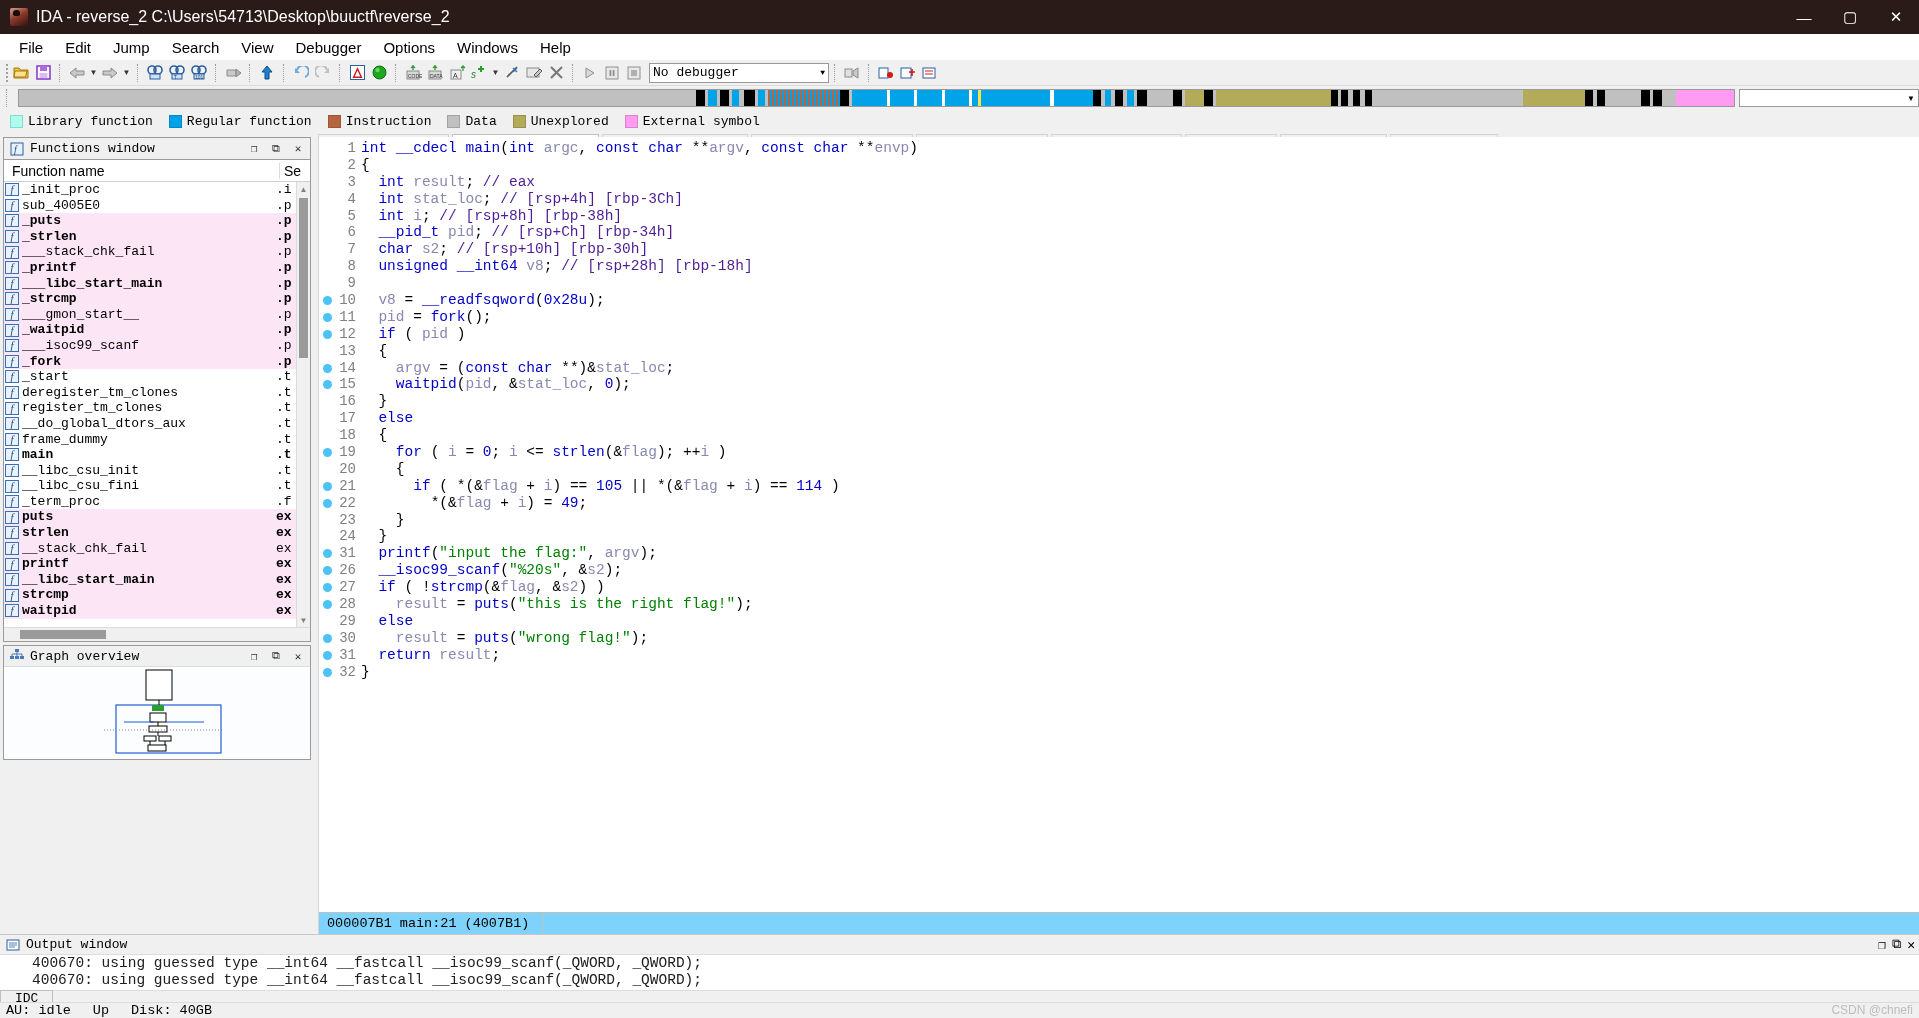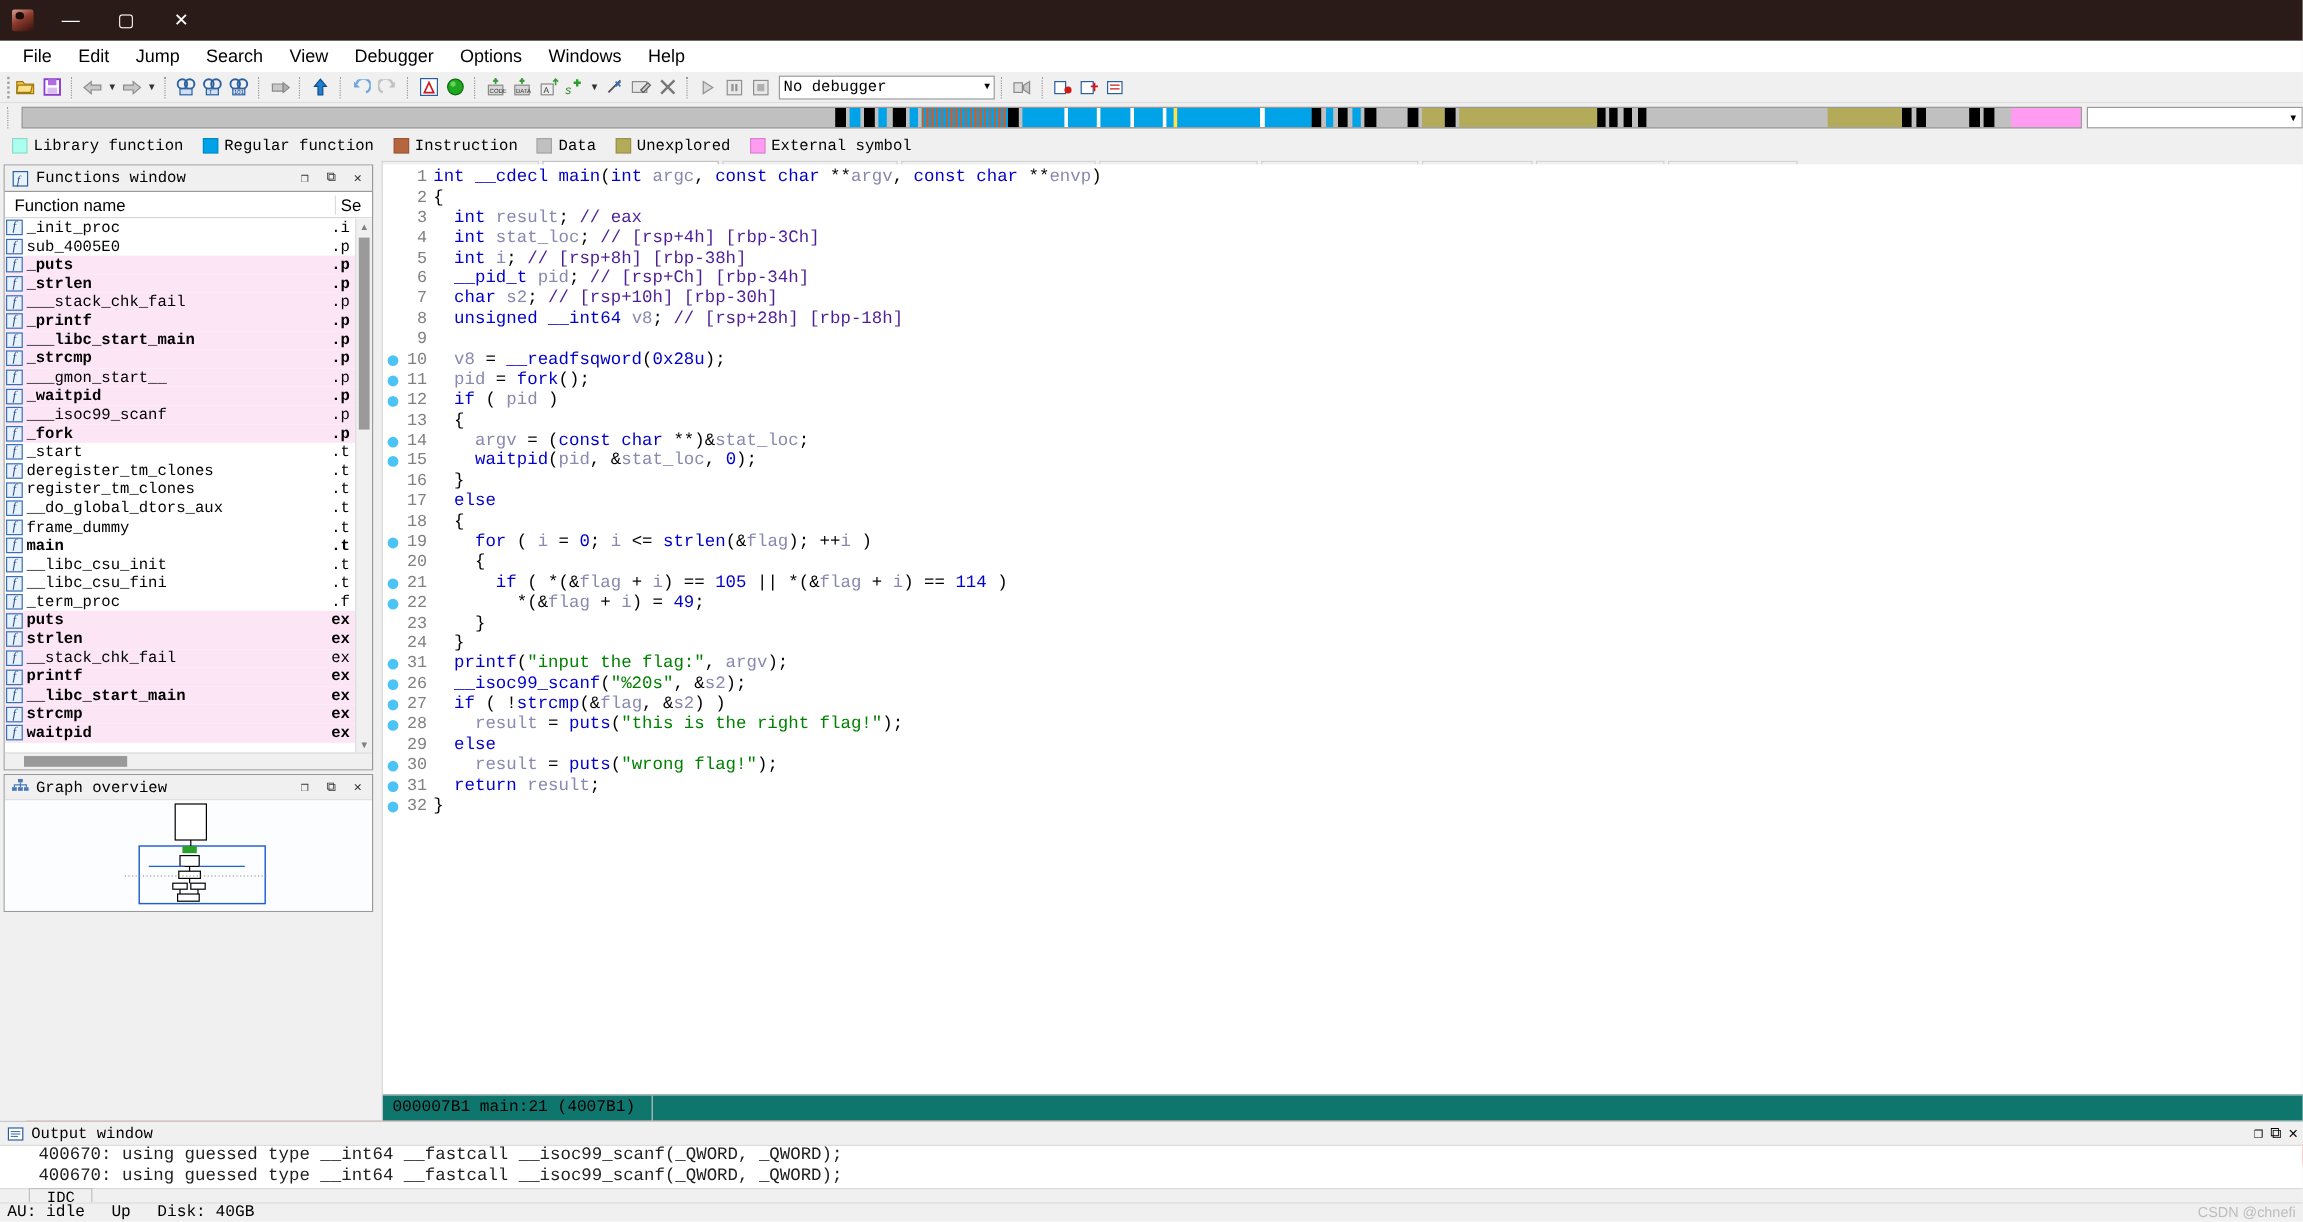"IDA - reverse_2" span { html: none -> <span>IDA - reverse_2 C:\Users\54713\Desktop\buuctf\reverse_2</span> }
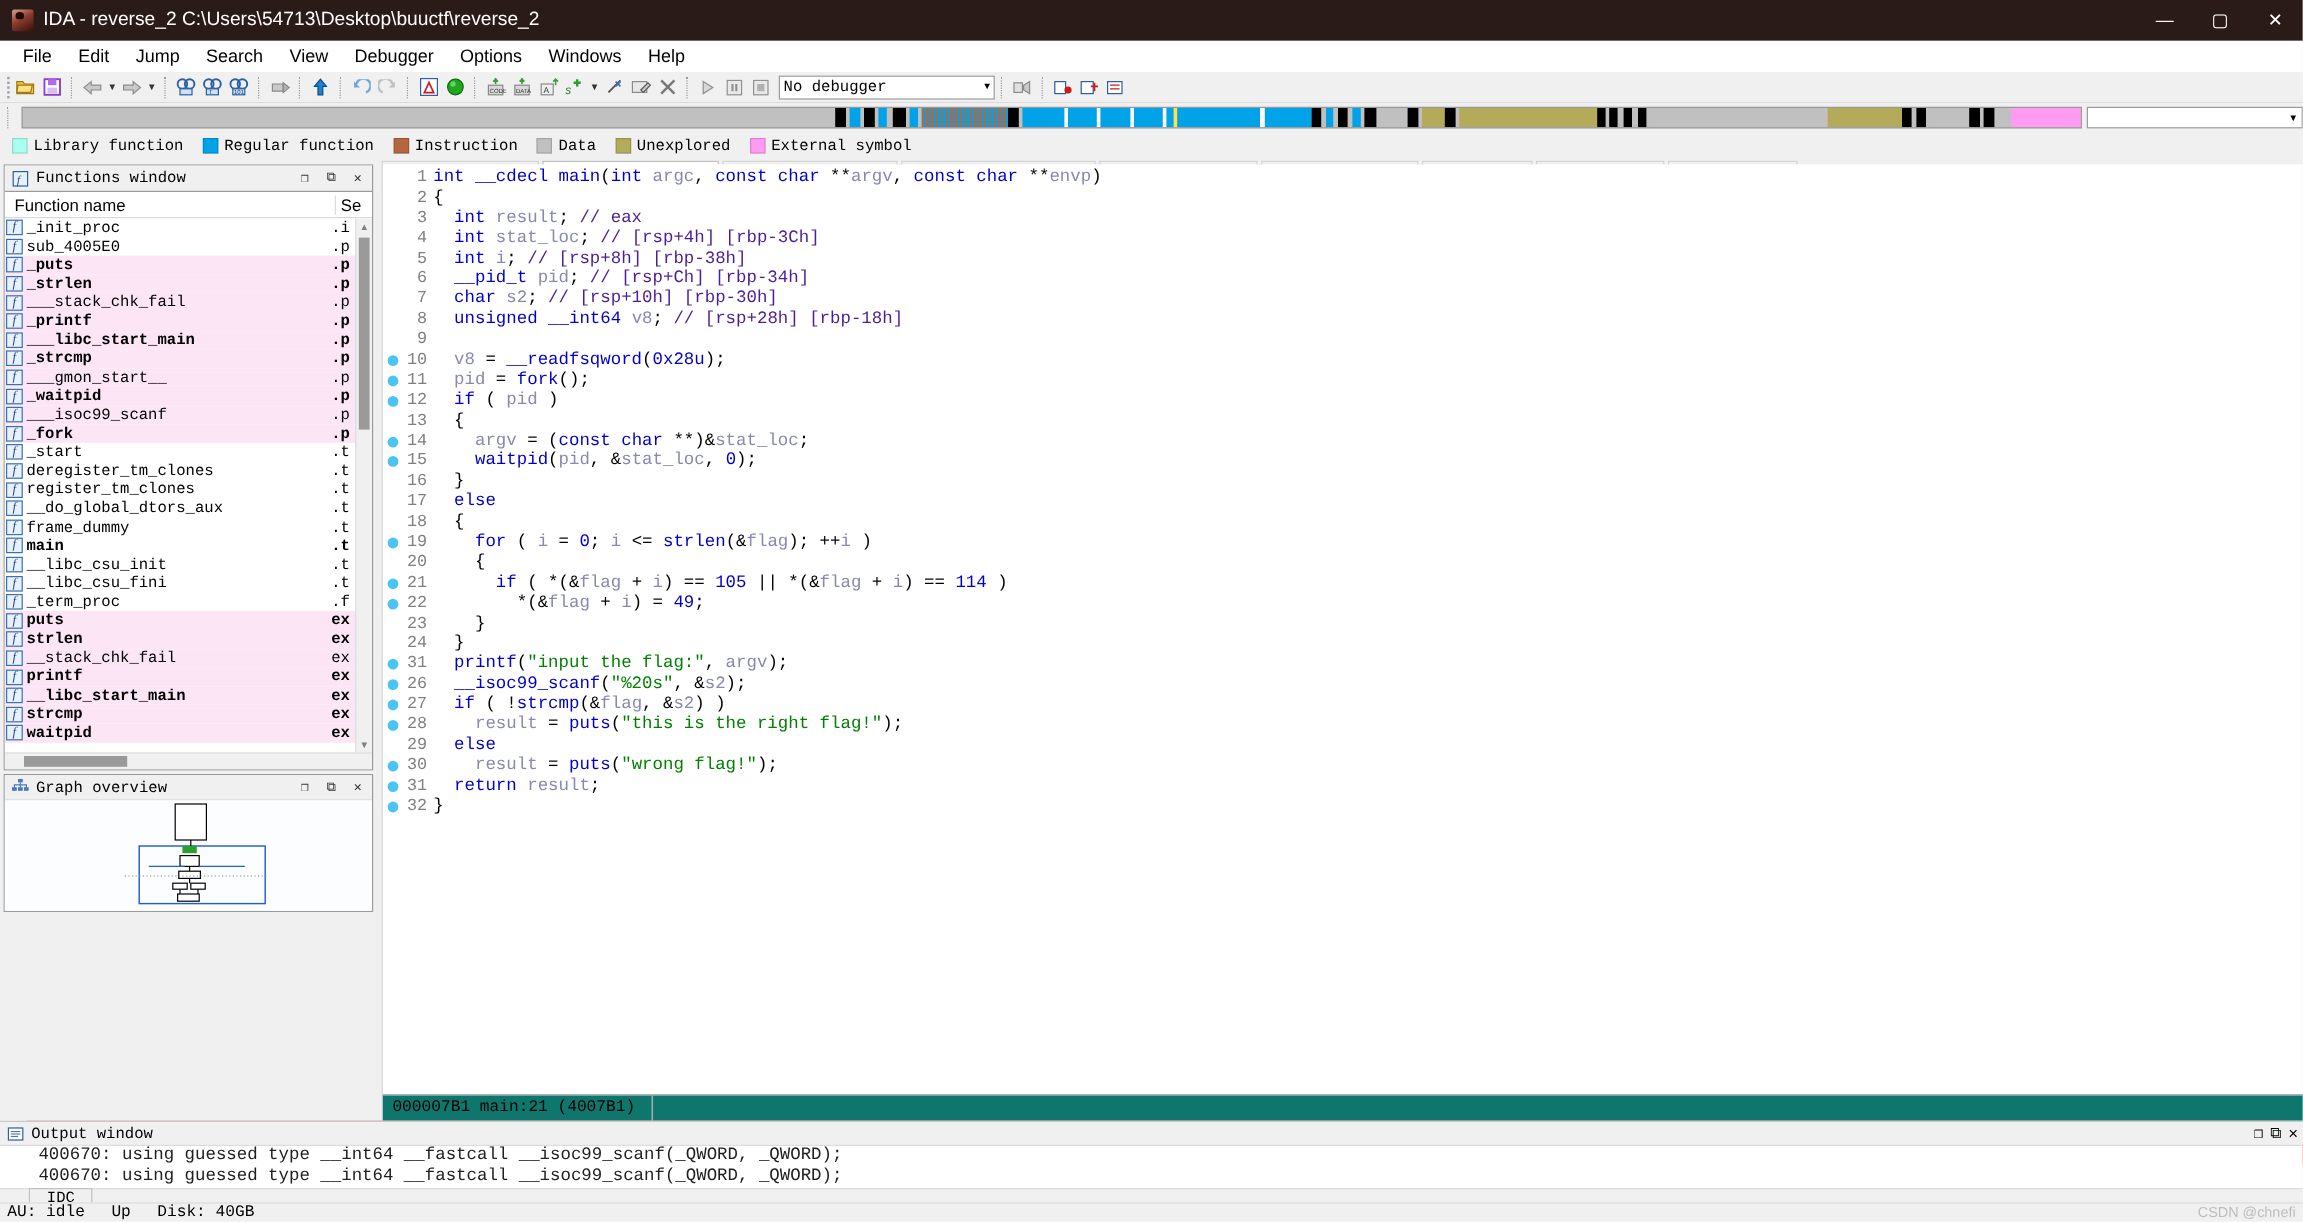"000007B1" #code-status { background: #0f766e -> #7dd3fc }
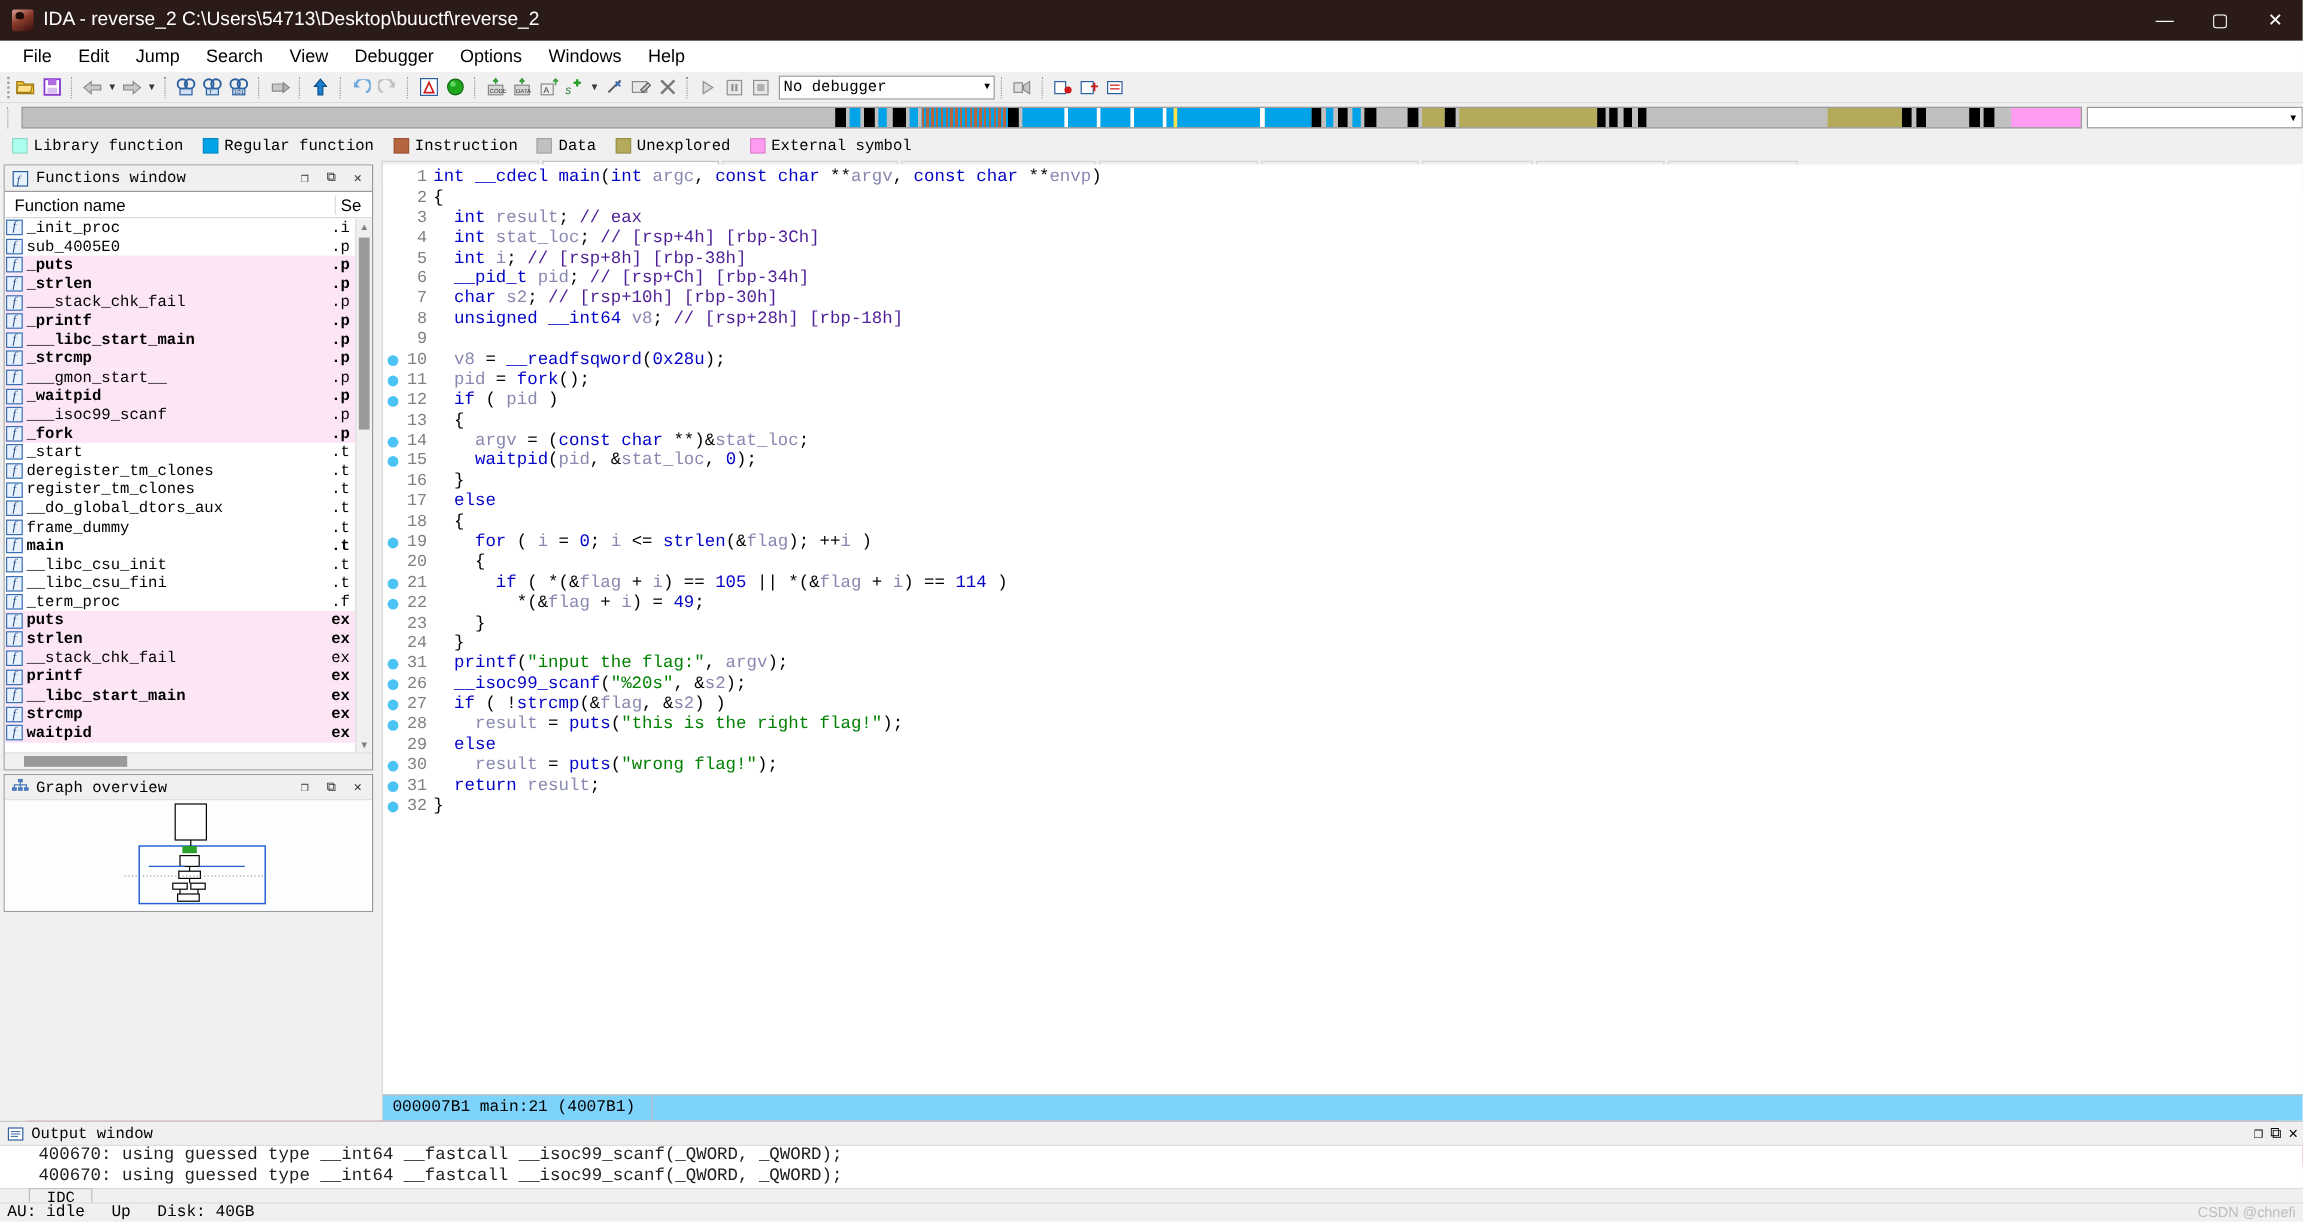"IDC" #idc-tab { margin-left: 24px -> 0 }
